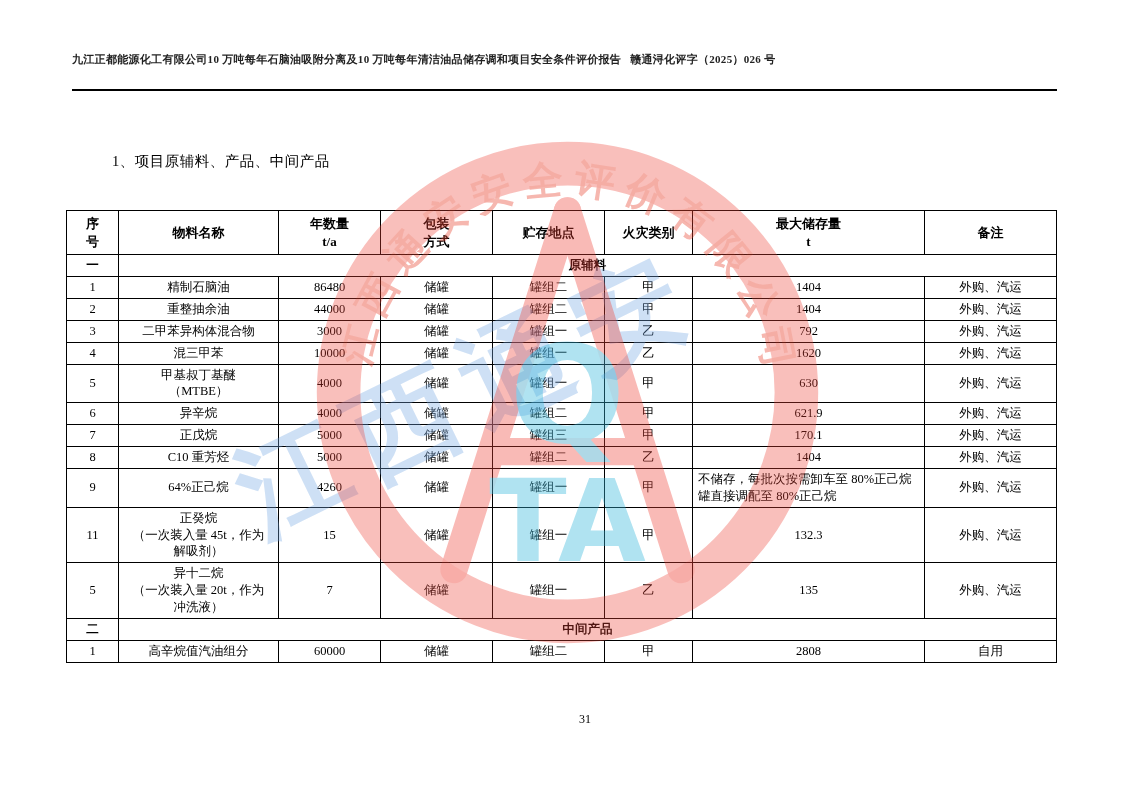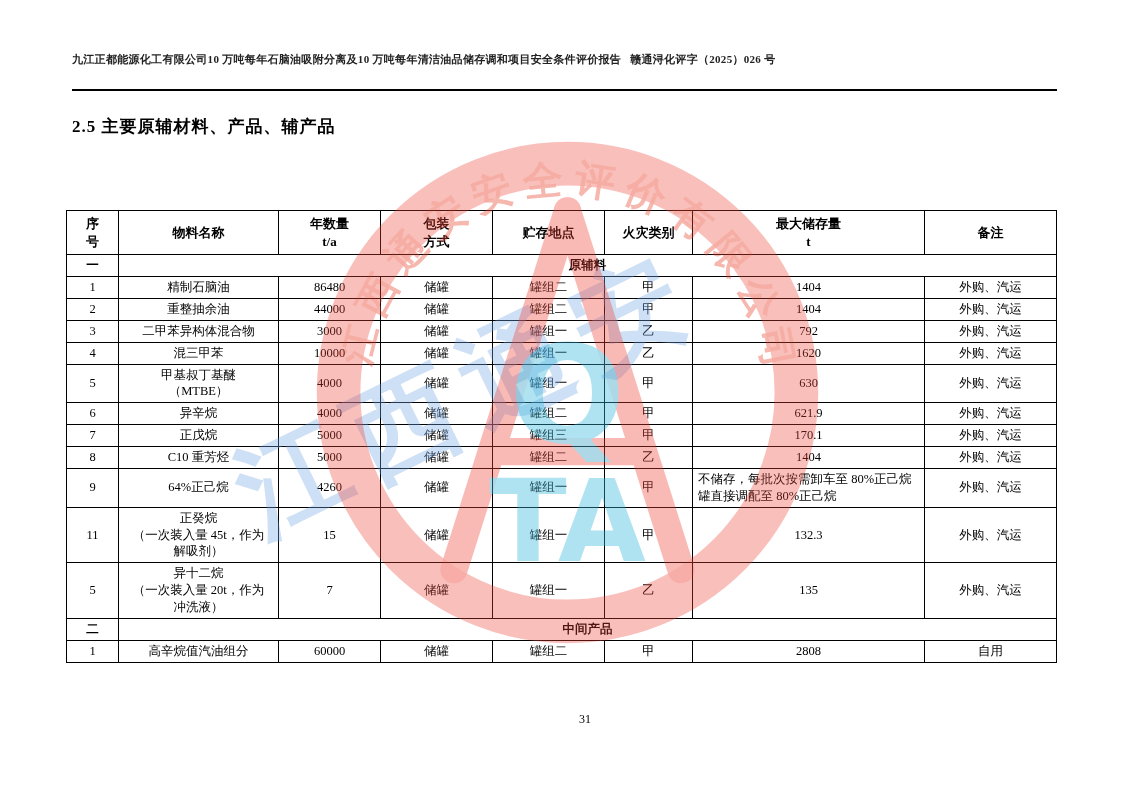"2.5 主要原辅材料、产品、辅产品" div.section-heading { html: <div>2.5 主要原辅材料、产品、辅产品</div> -> none }
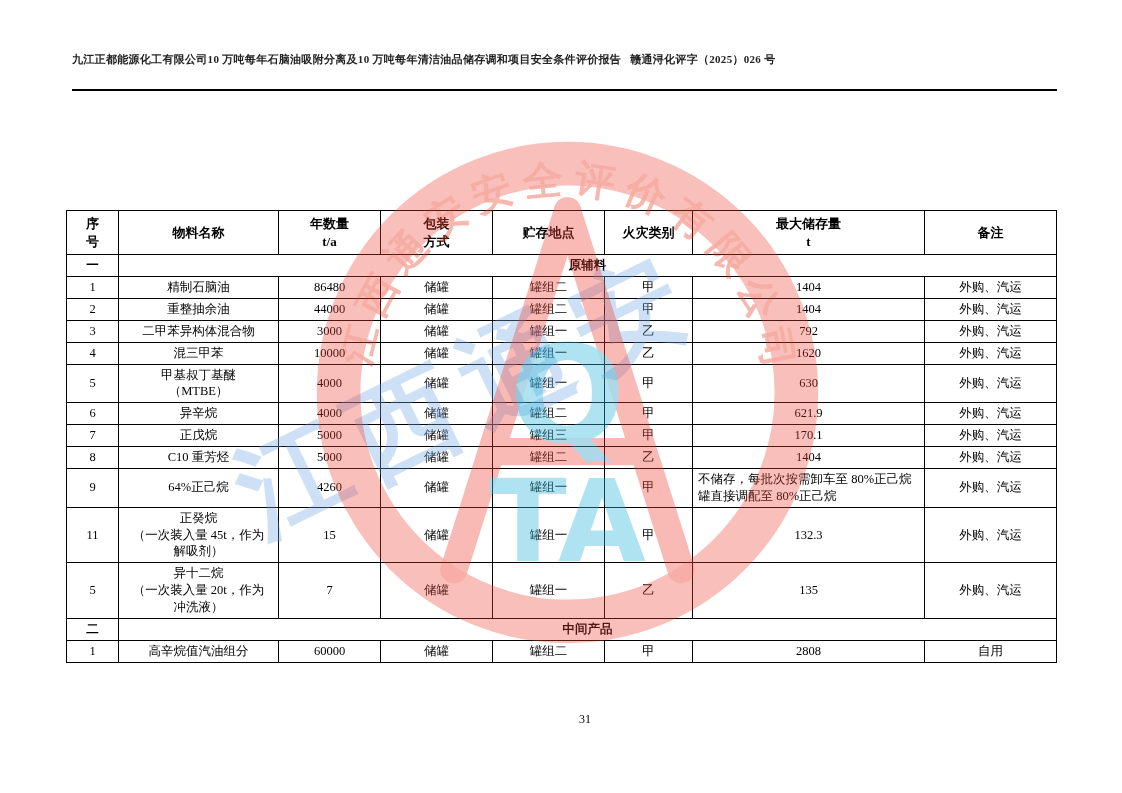"1、项目原辅料、产品、中间产品" div.section-subheading { html: none -> <div>1、项目原辅料、产品、中间产品</div> }
